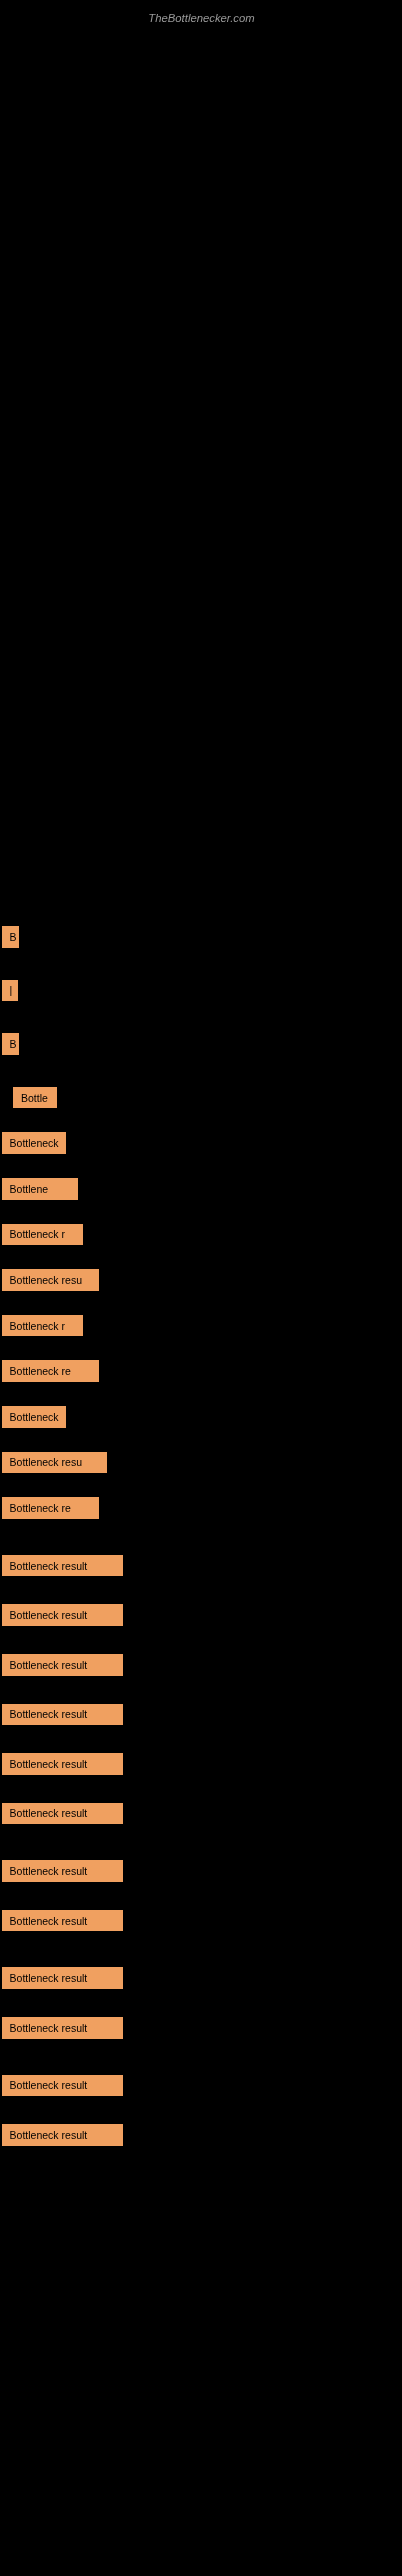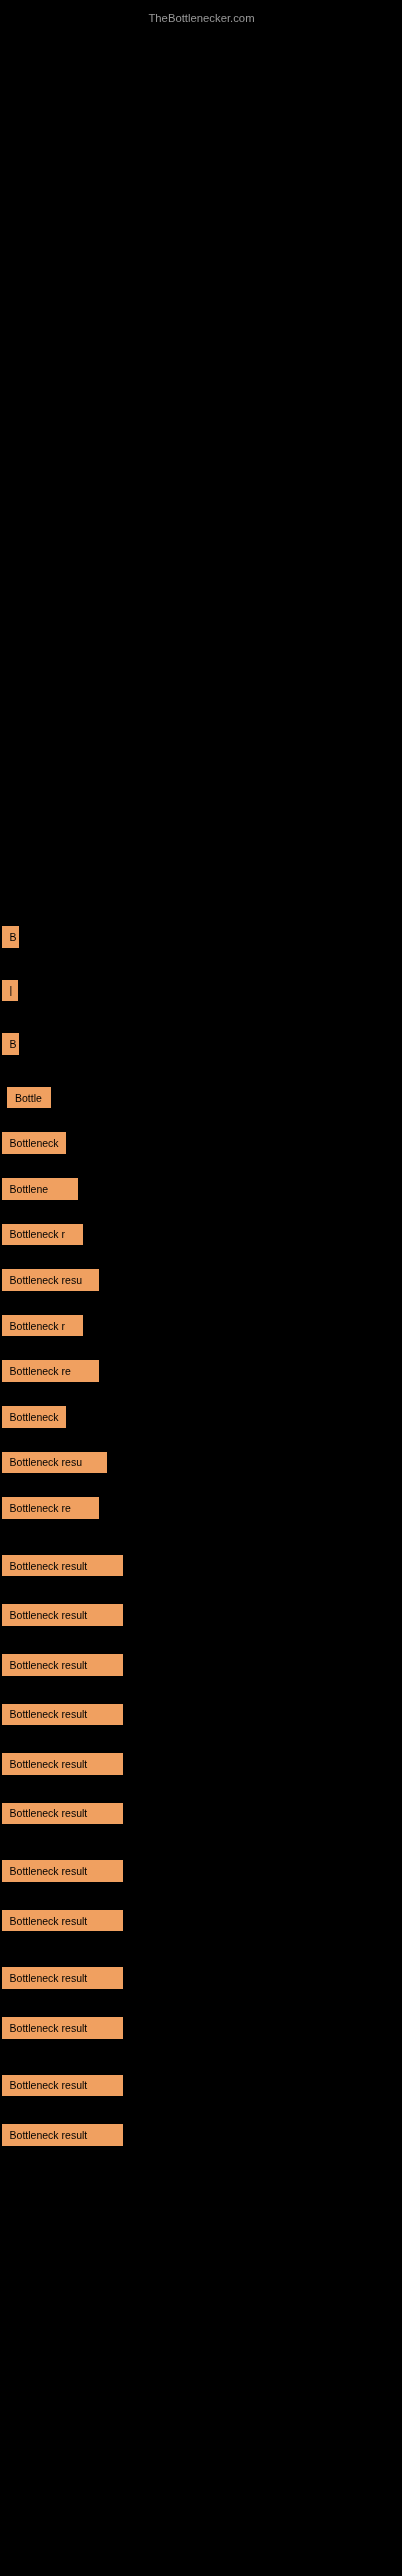"TheBottlenecker.com" .site-title { font-style: none -> italic }
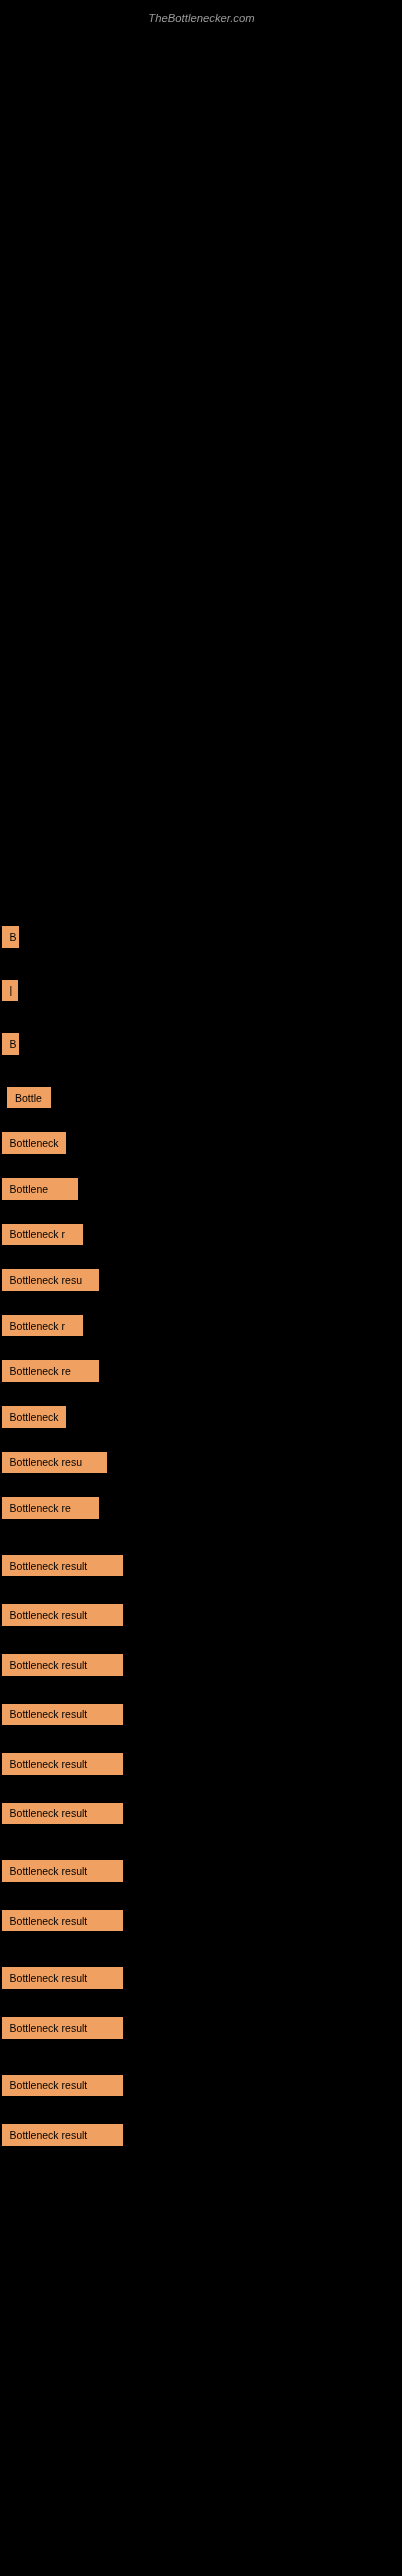"Bottle" .item-4 { margin-left: 7px -> 13px }
